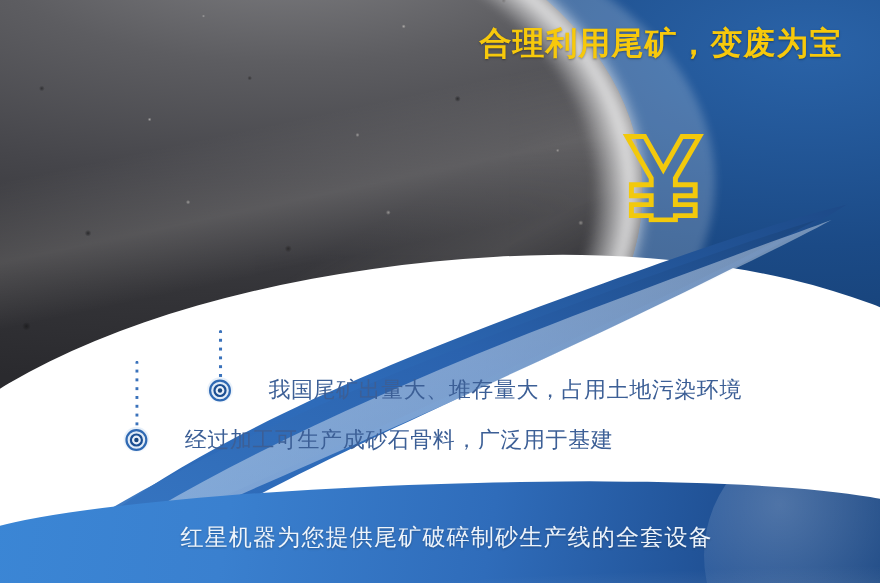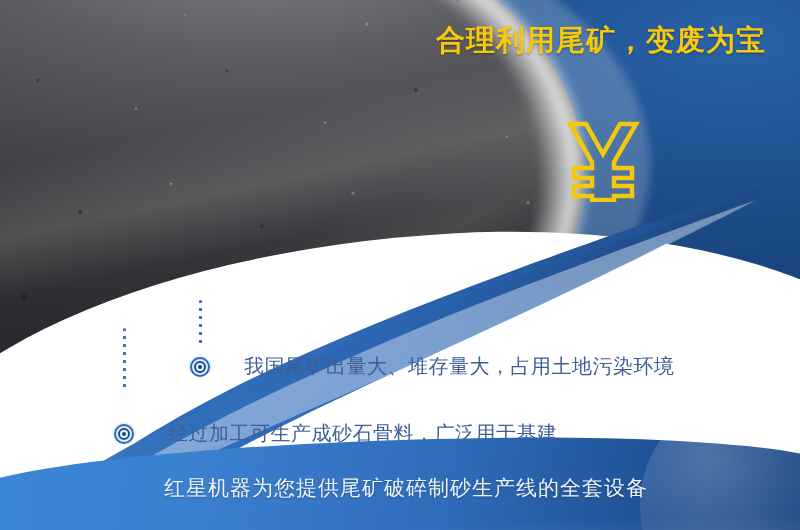"我国尾矿出量大、堆存量大，占用土地污染环境" .bullet { margin-top: 12px -> none }
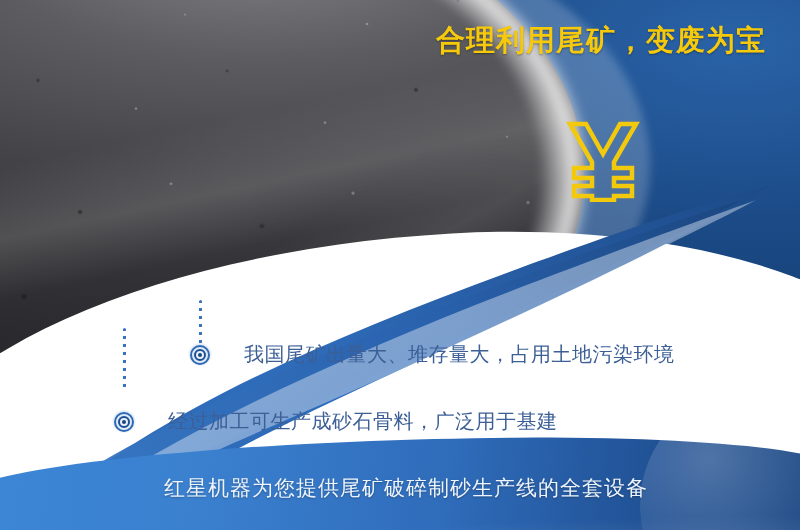"经过加工可生产成砂石骨料，广泛用于基建" .bullet-2 { top: 408px -> 386px }
